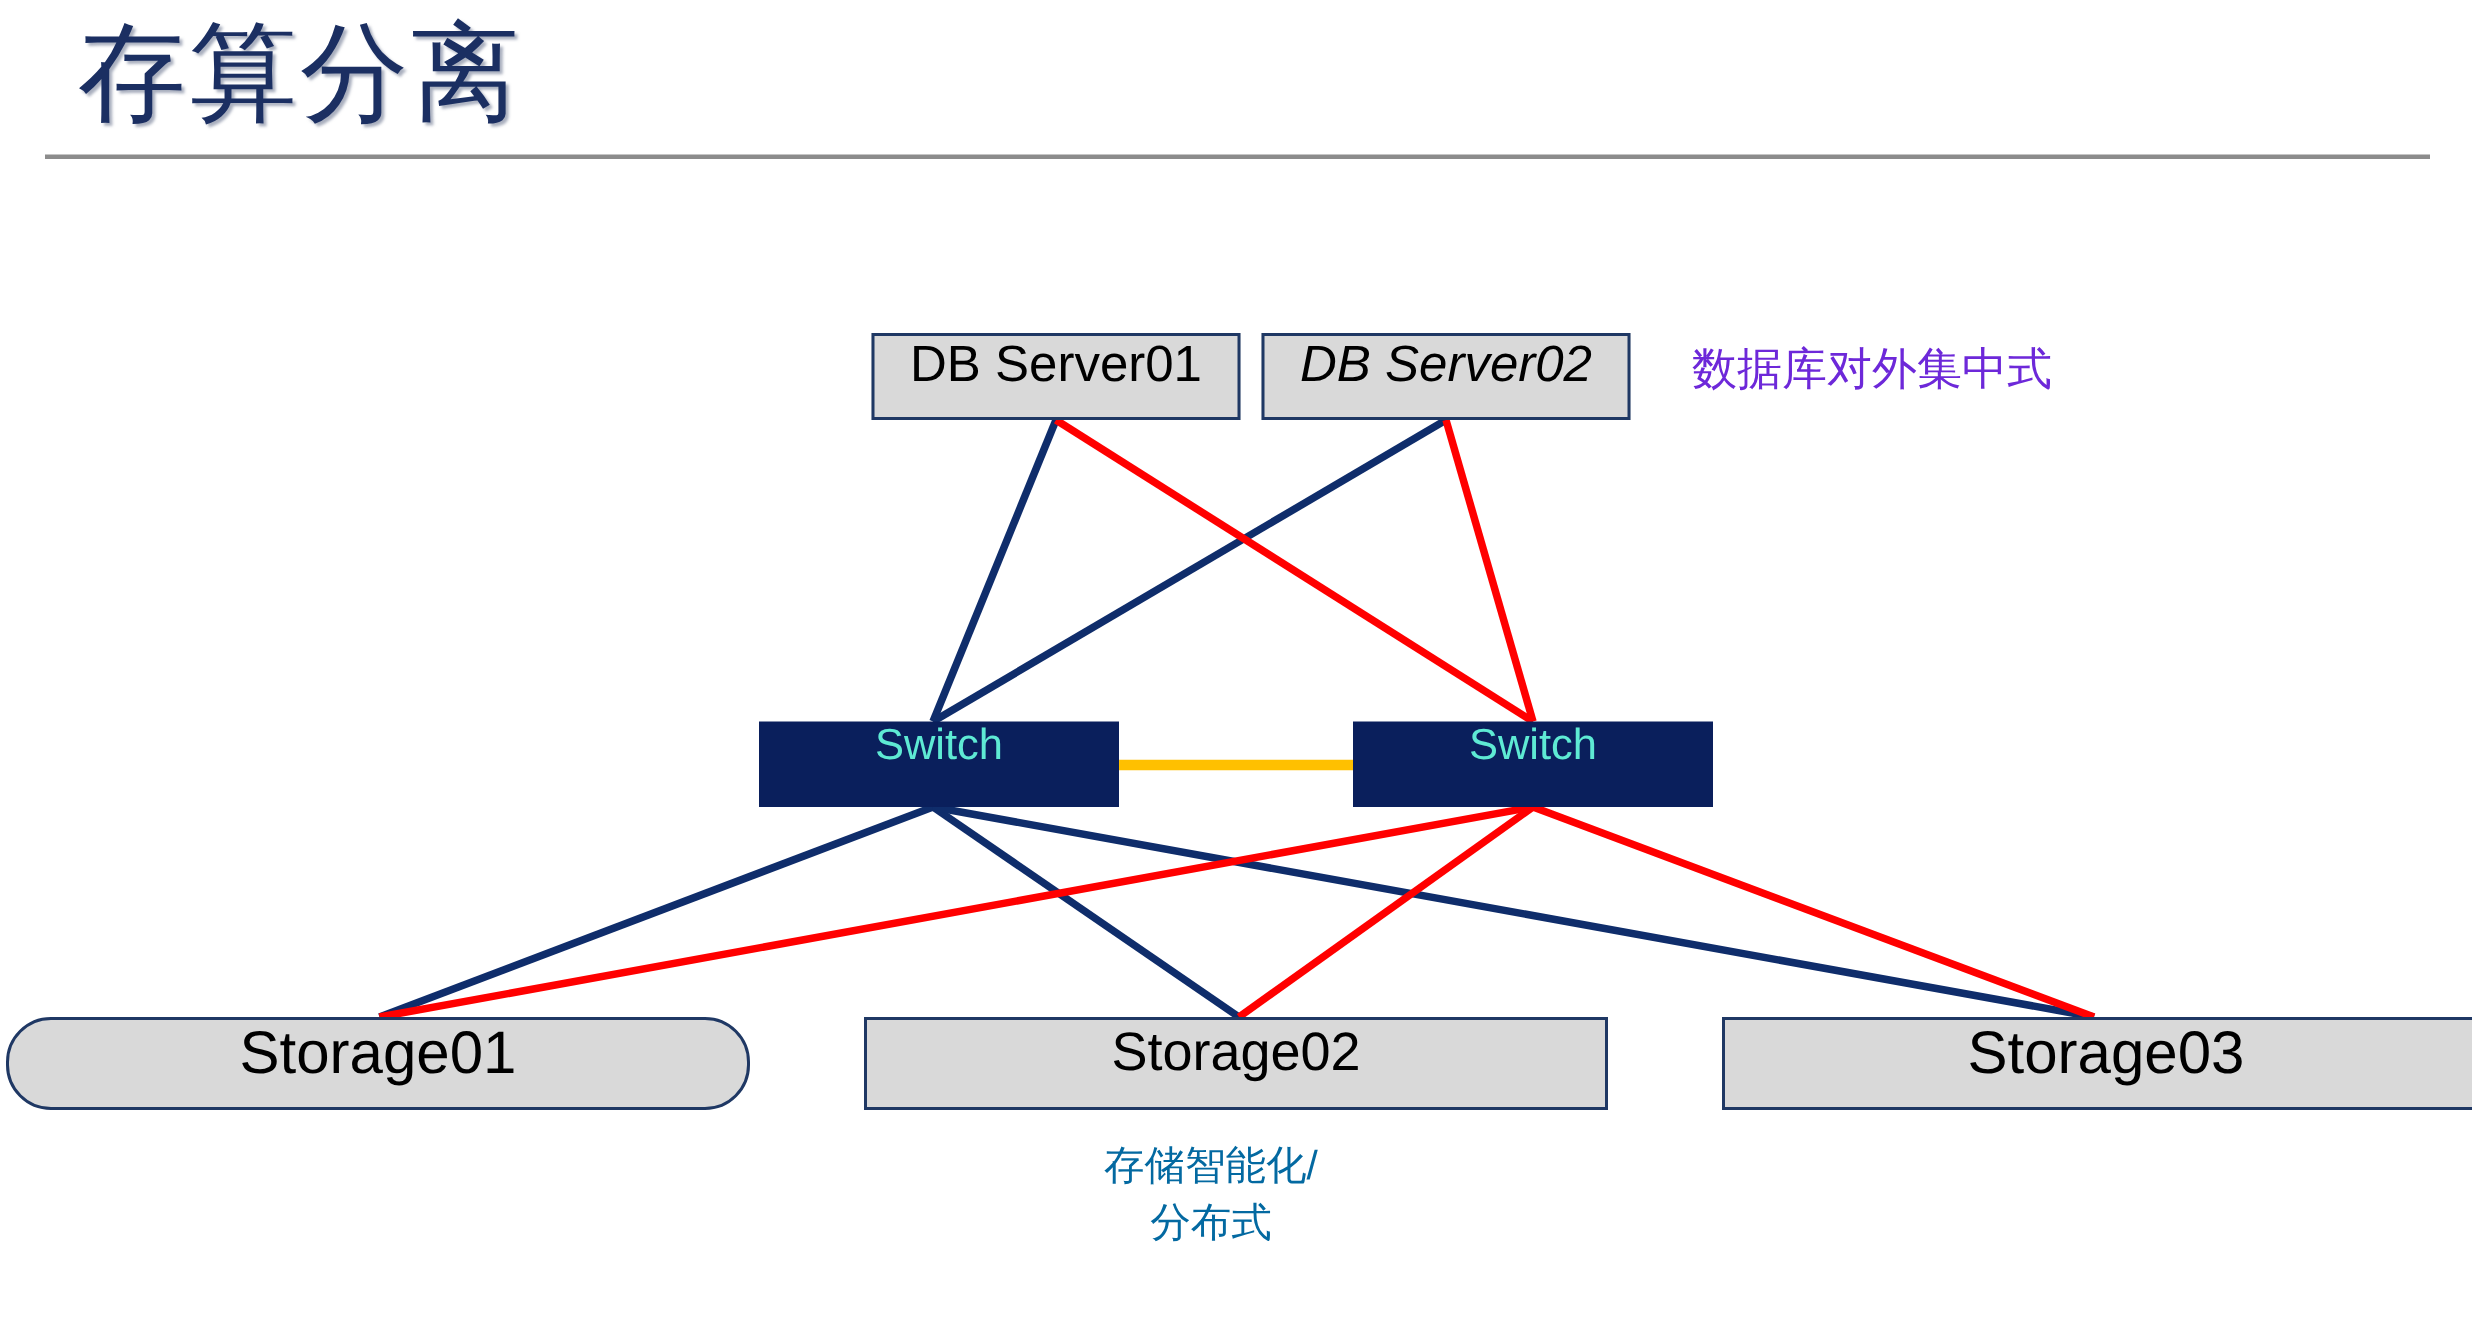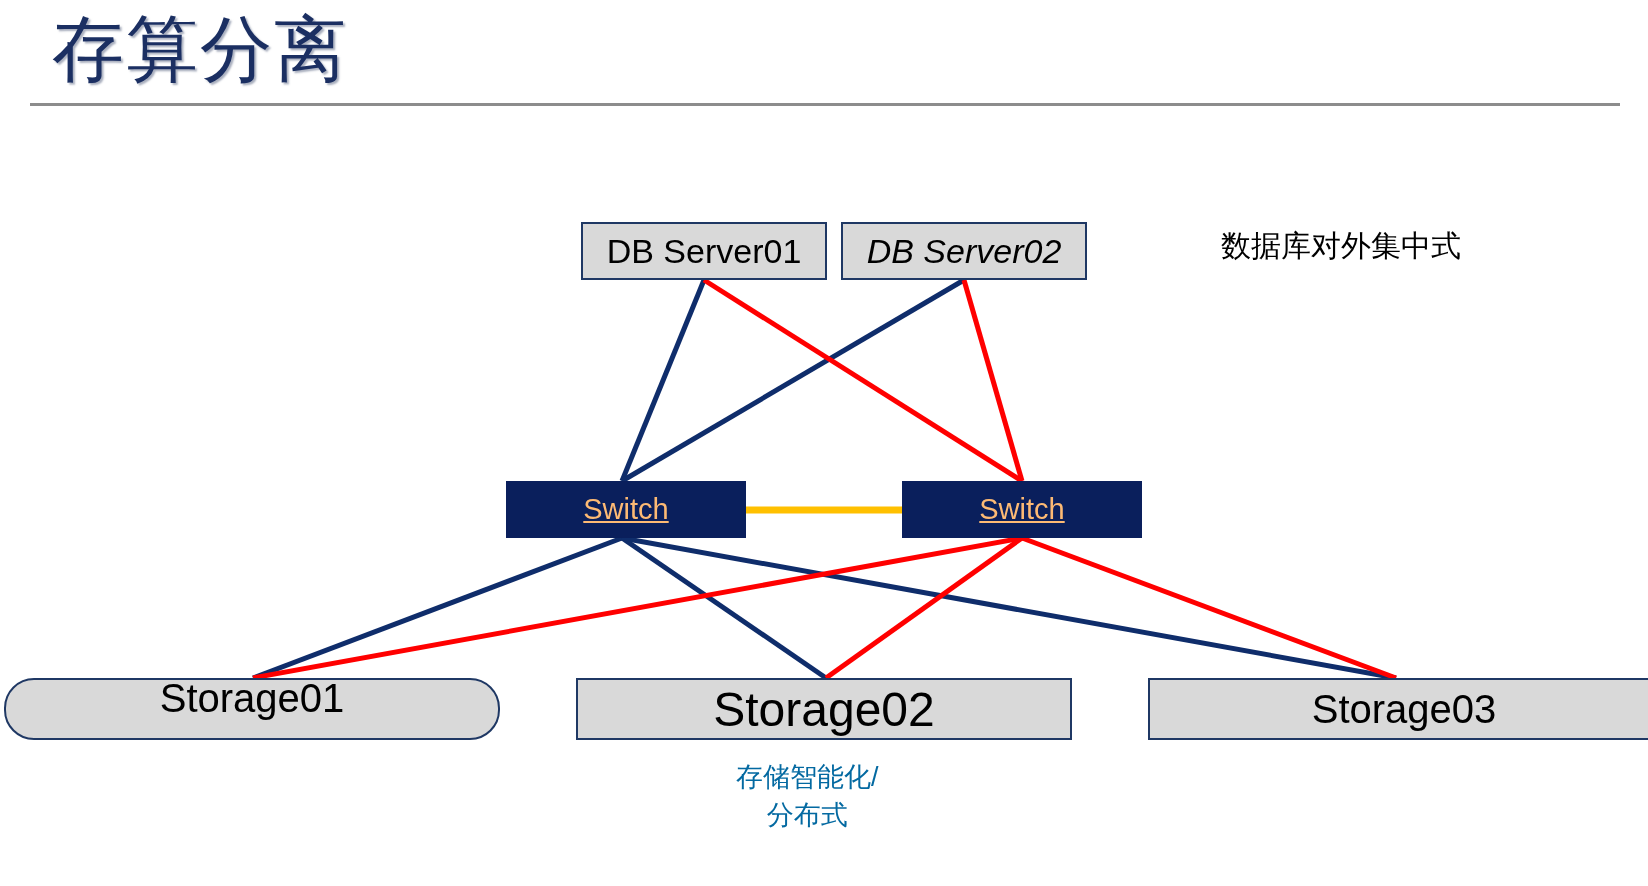"DB Server01" .node { align-items: center -> flex-start }
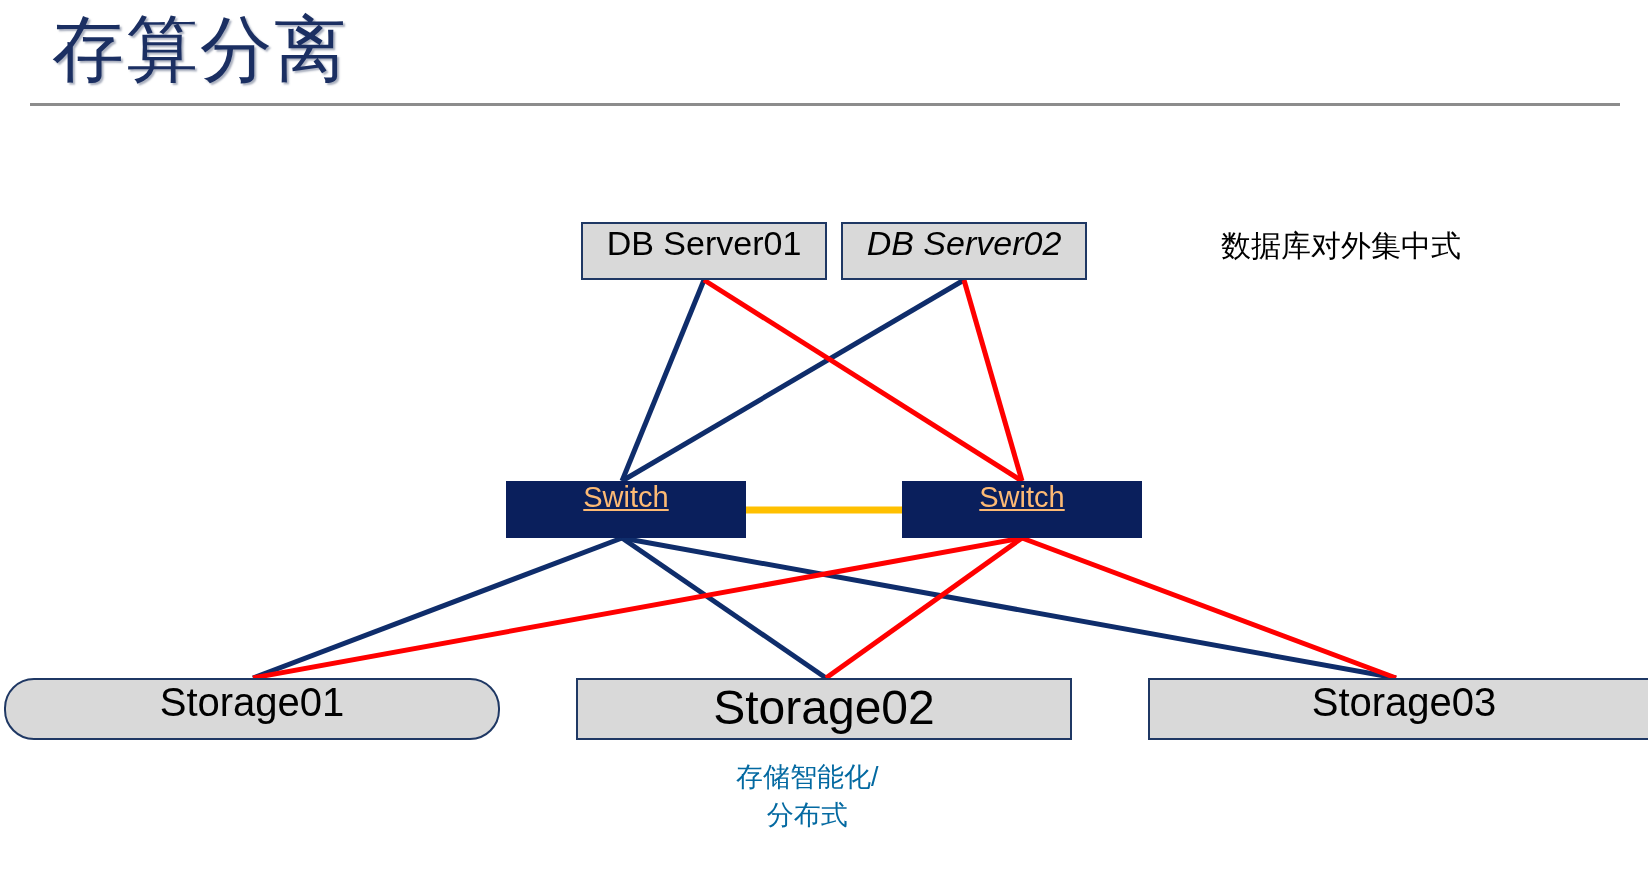"数据库对外集中式" #db-note { color: #000000 -> #6d28d9; left: 1221px -> 1128px }
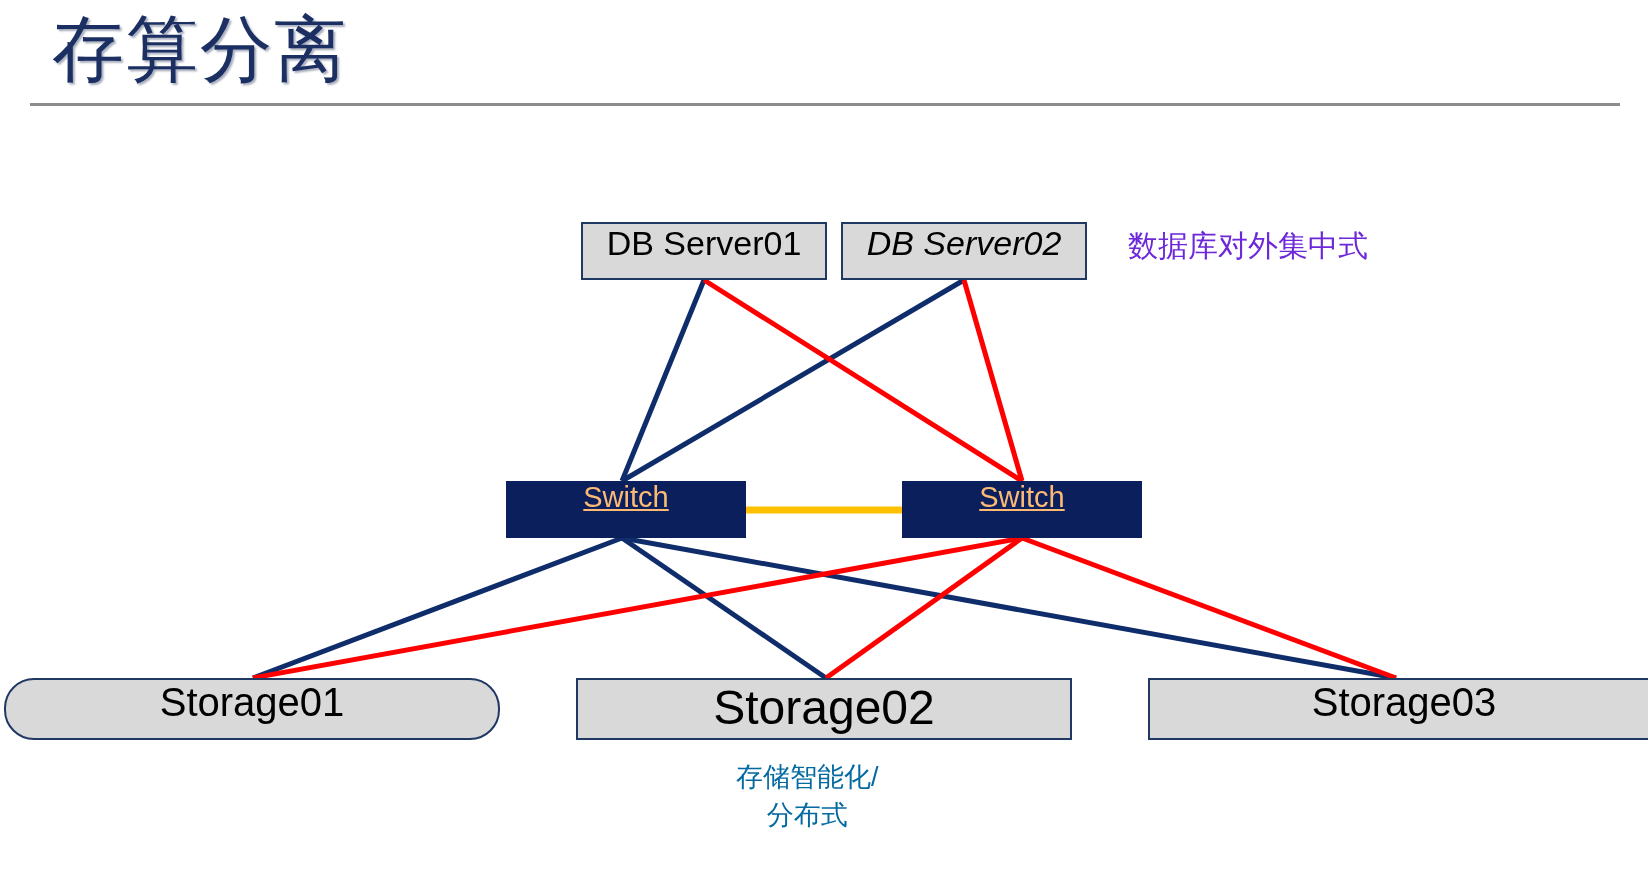"Switch" .node-navy { color: #fdba74 -> #5eead4; text-decoration: underline -> none }
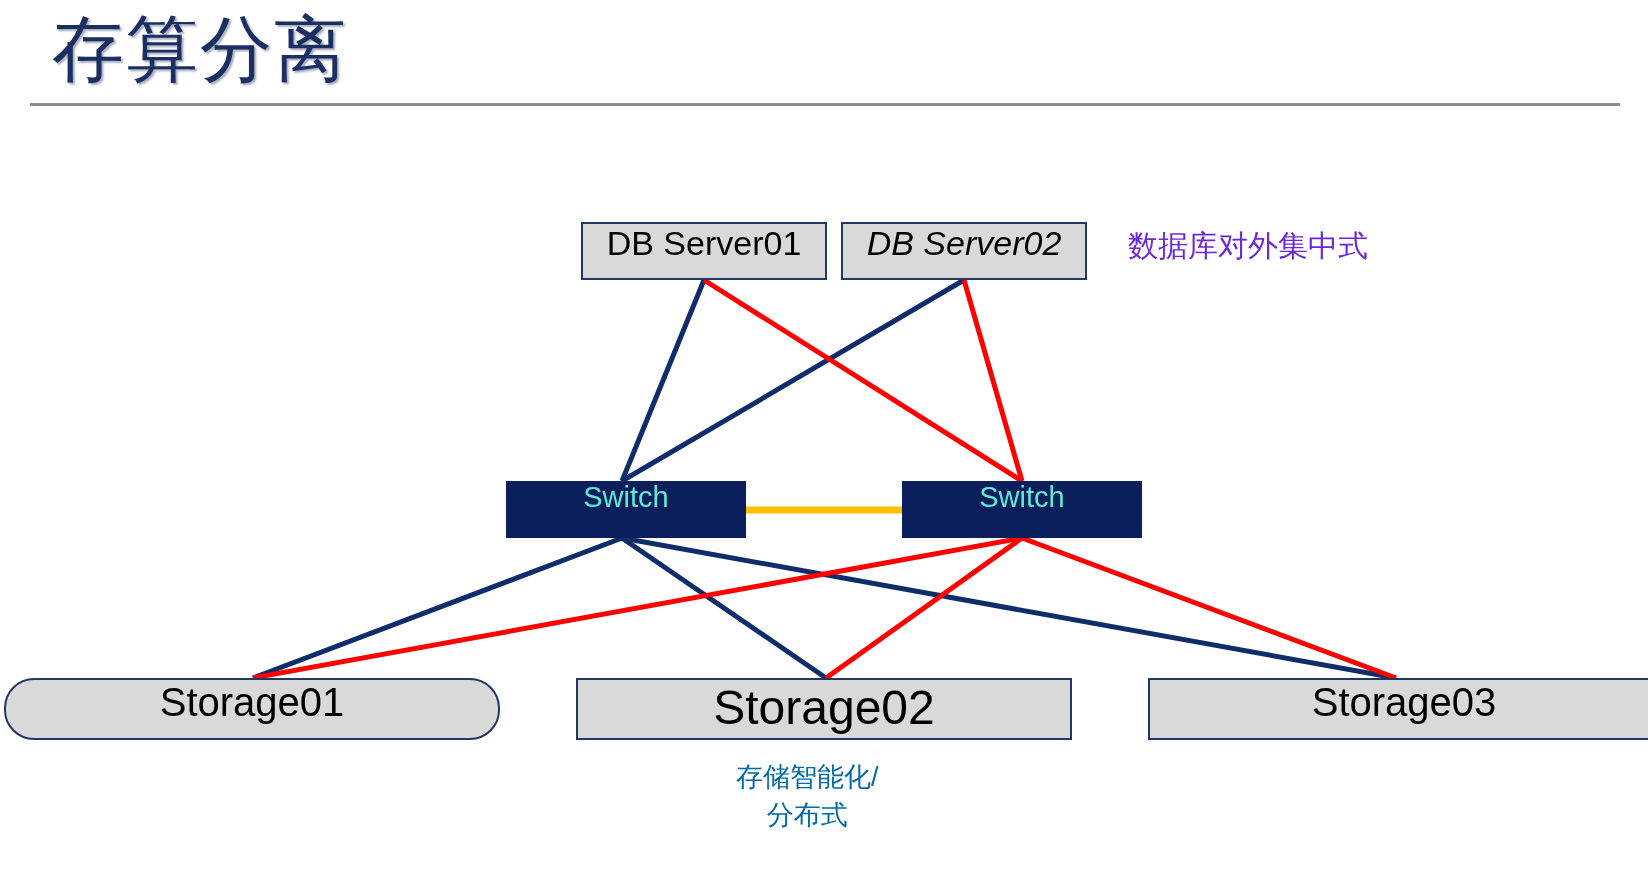"Storage02" #st2 { font-size: 48px -> 36px }
